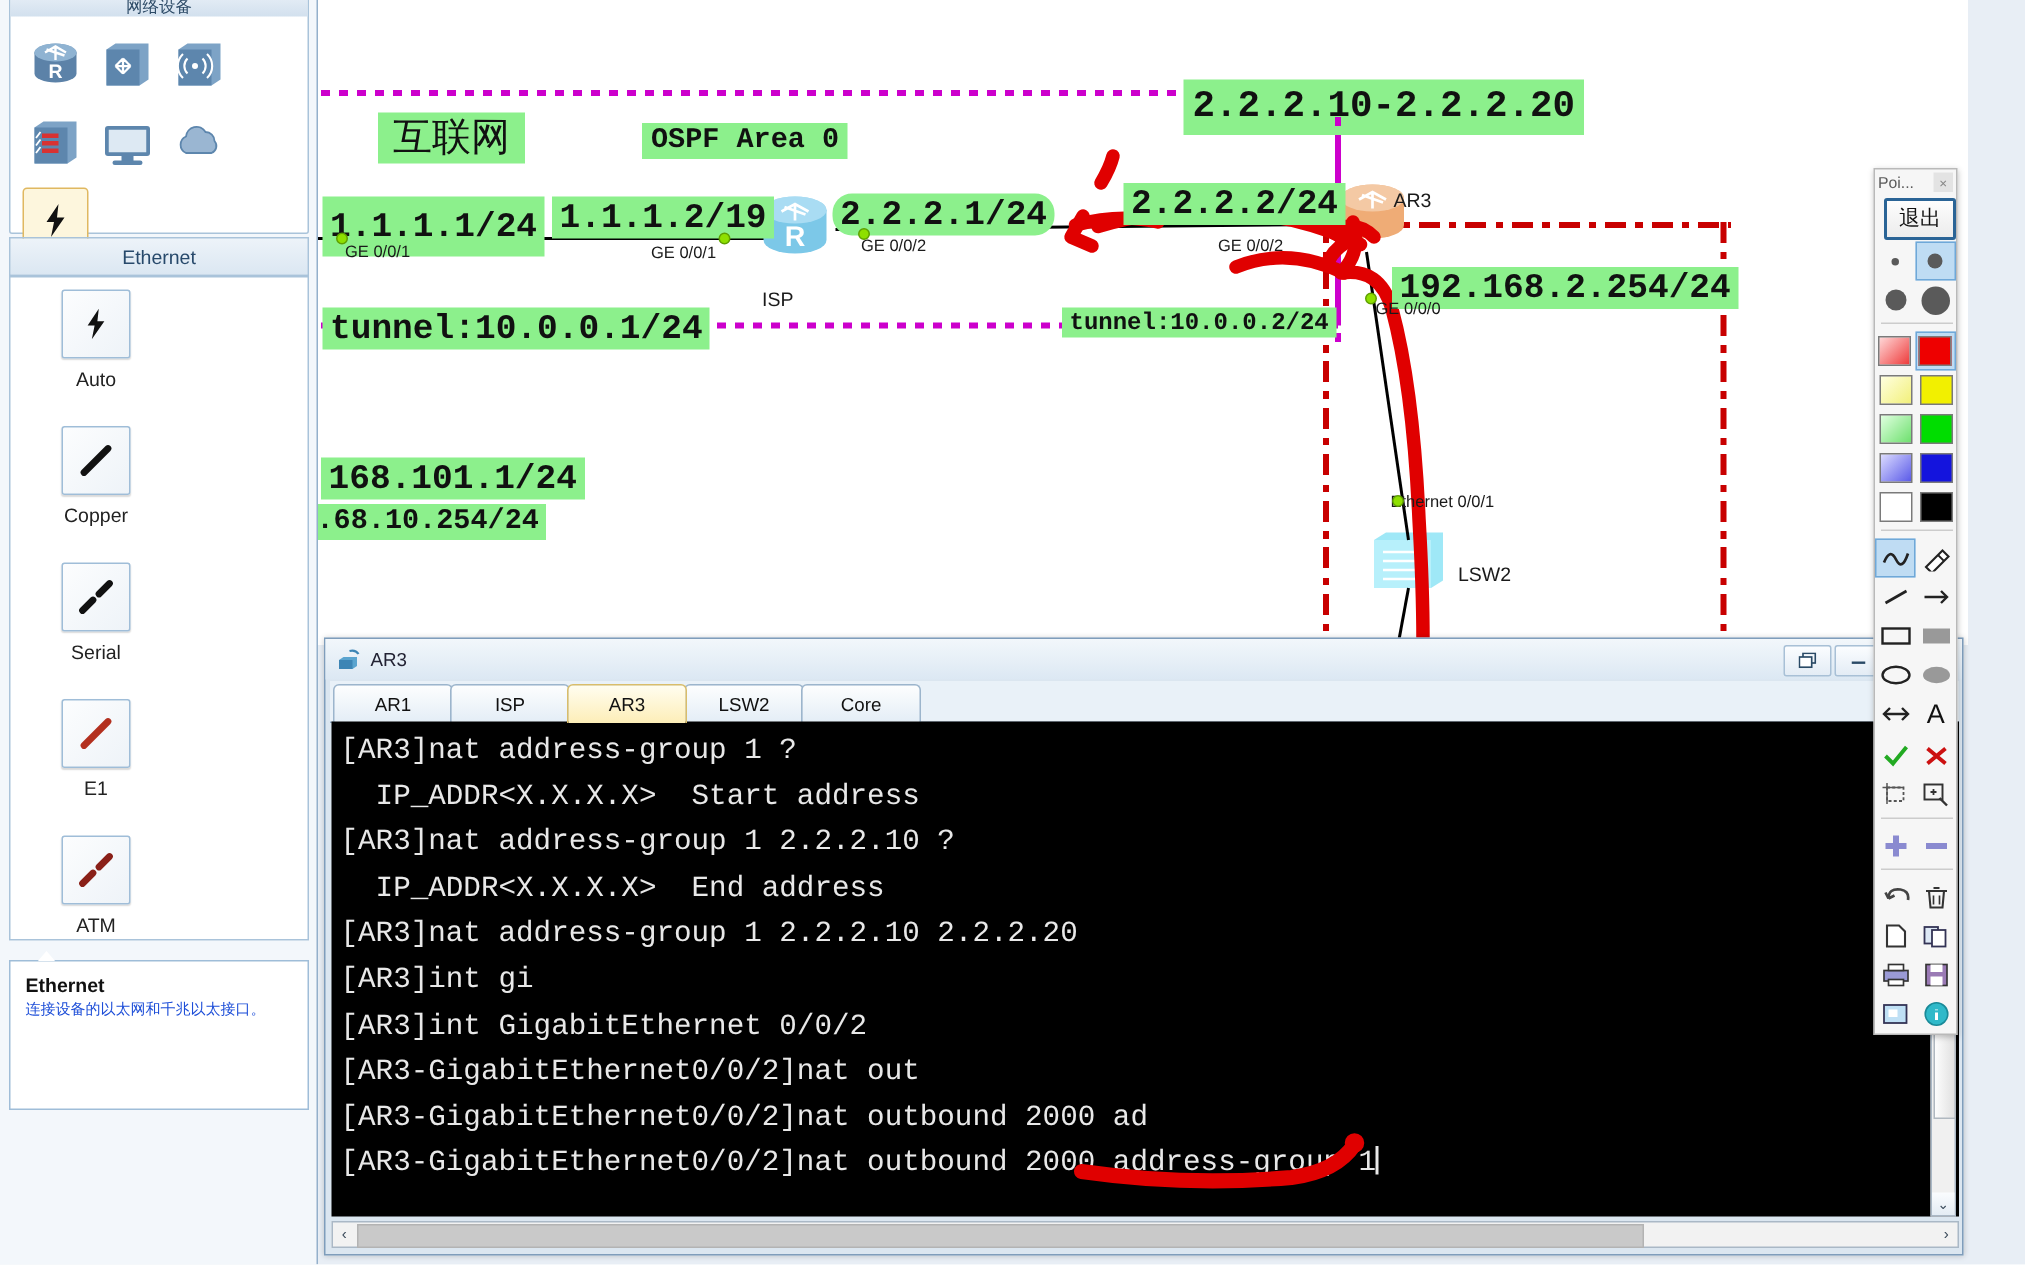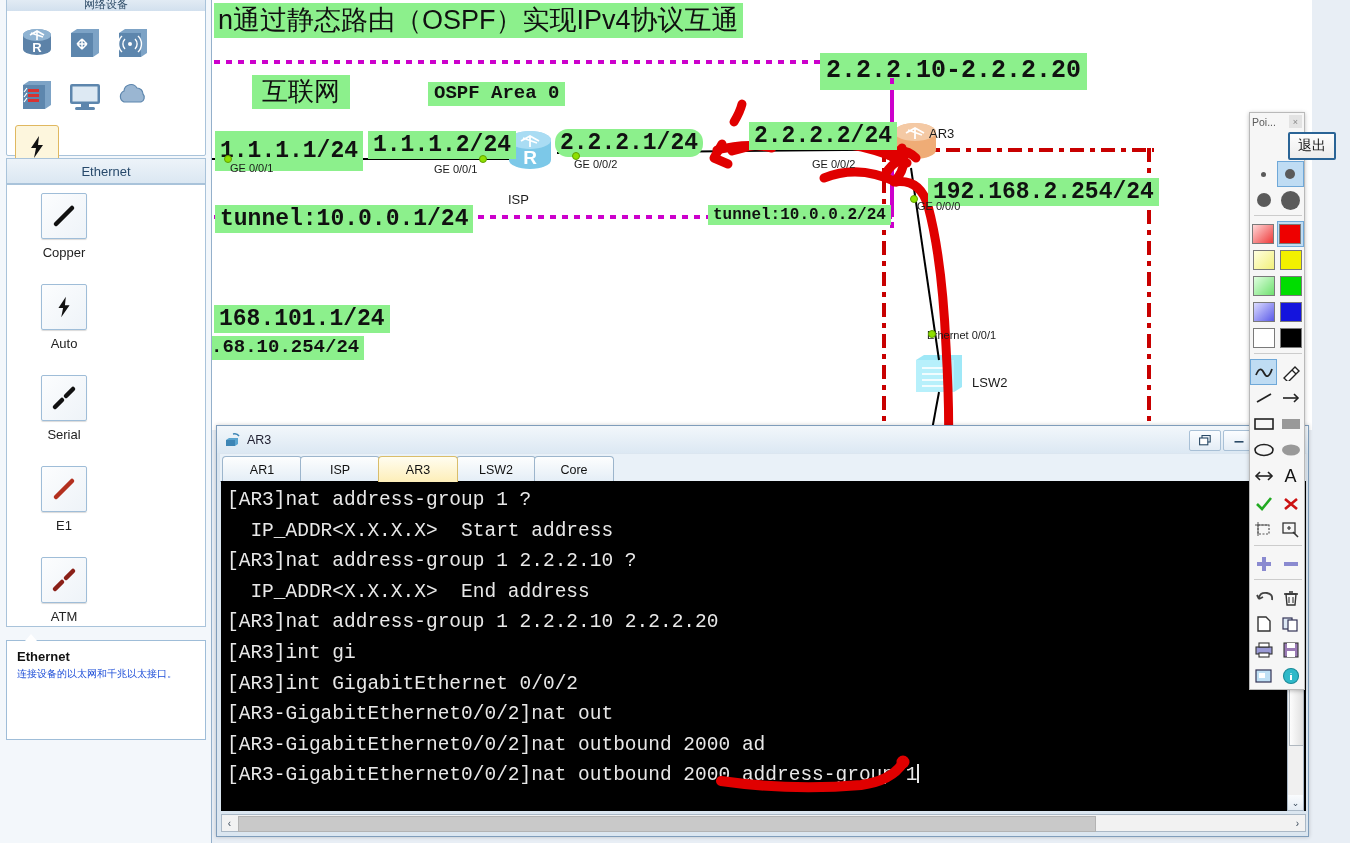"n通过静态路由（OSPF）实现IPv4协议互通" div.cn { html: <div>n通过静态路由（OSPF）实现IPv4协议互通</div> -> none }
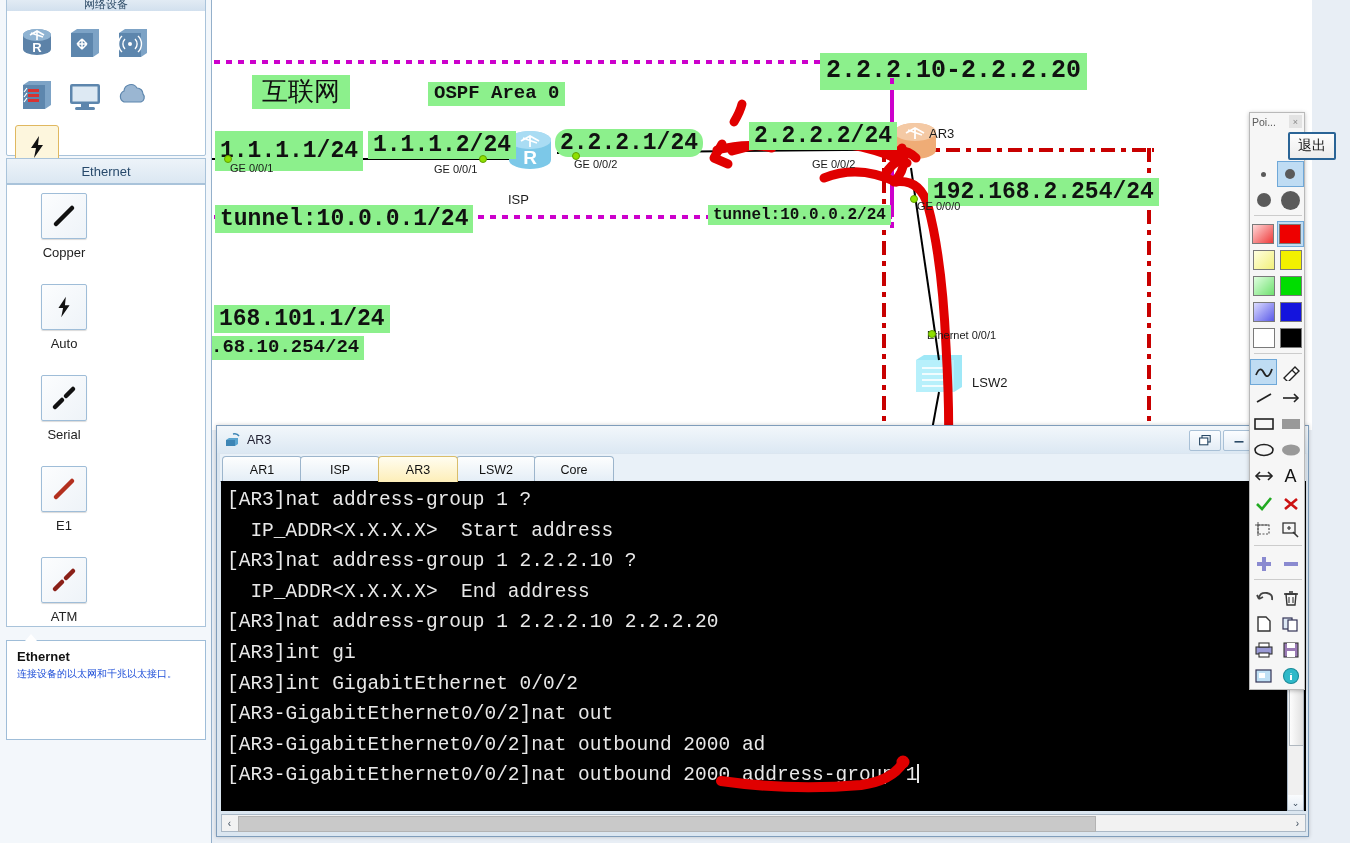"2.2.2.10-2.2.2.20" div.hl { left: 608px -> 577px }
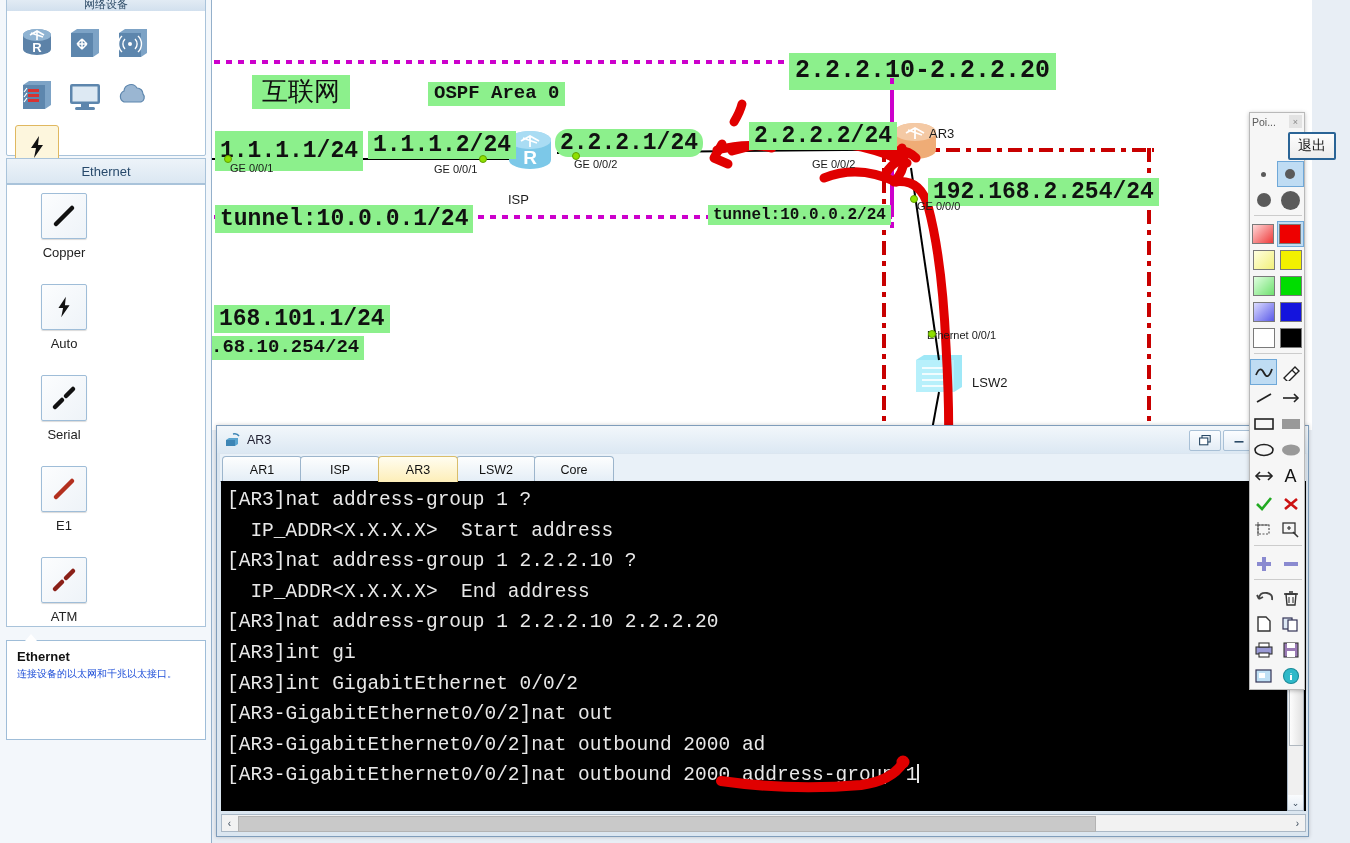"1.1.1.2/24" div.hl { text: 1.1.1.2/24 -> 1.1.1.2/19 }
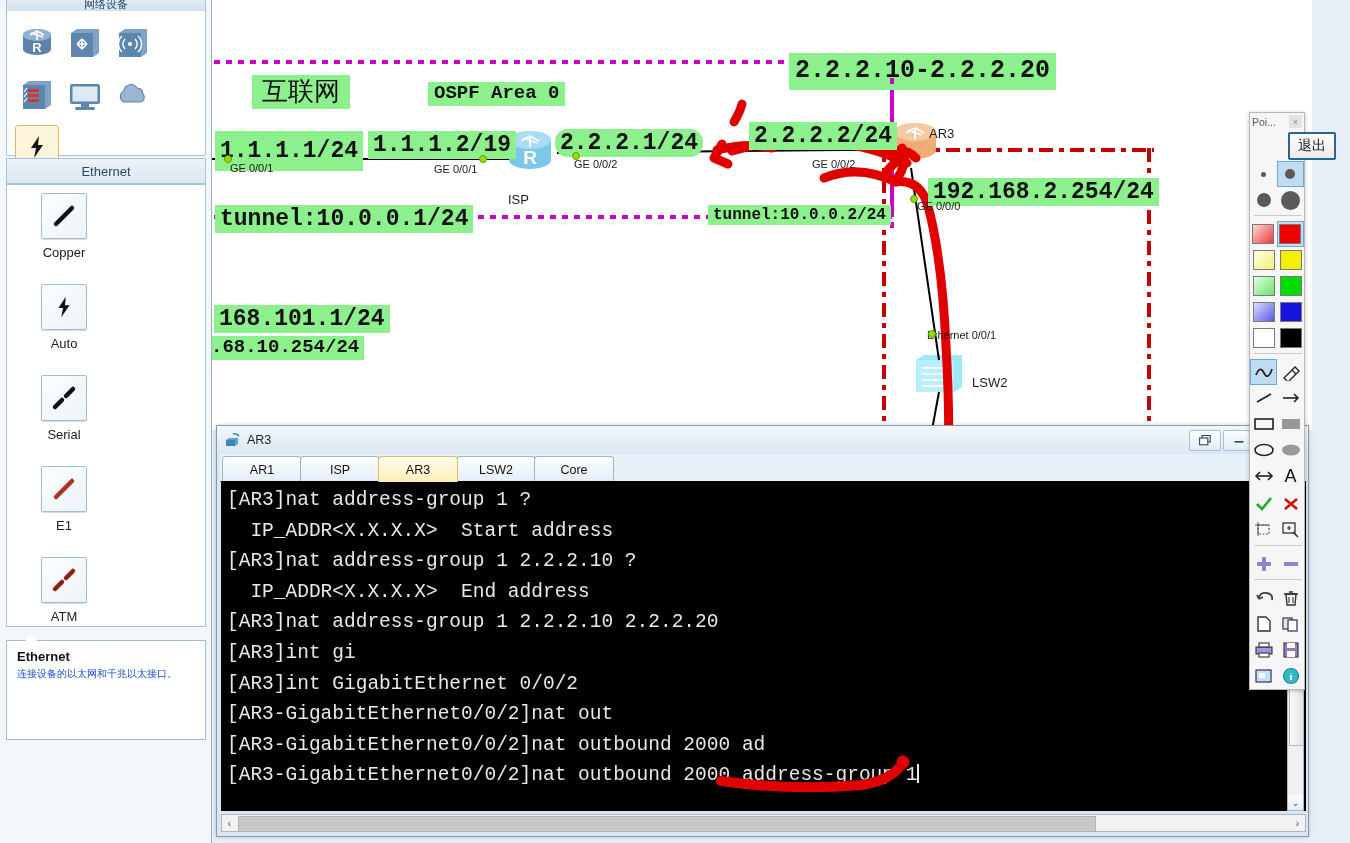"退出" #dt-exit { margin-left: 32px -> none }
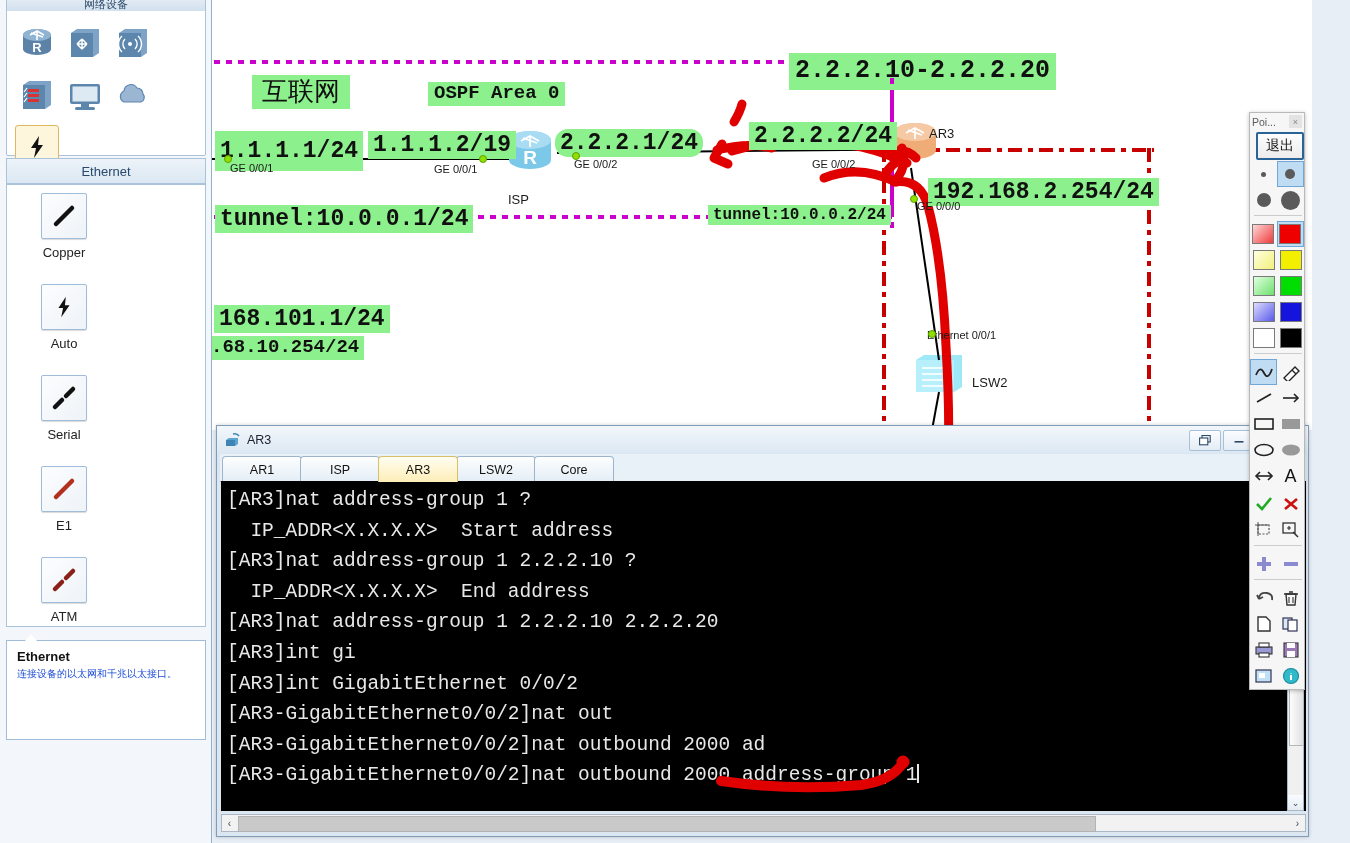"Copper" div.link-cell { order: before "Auto" -> after "Auto" }
